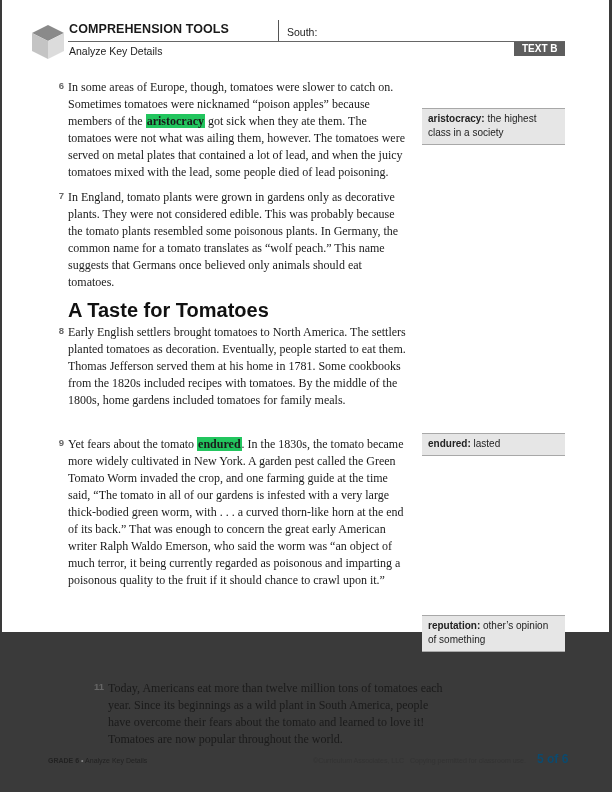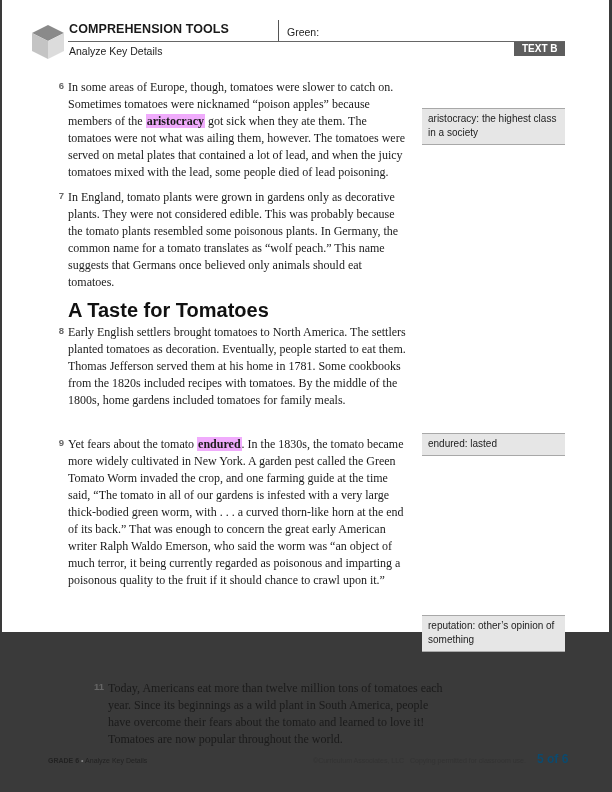"Green:" div.hdr-name { text: Green -> South }
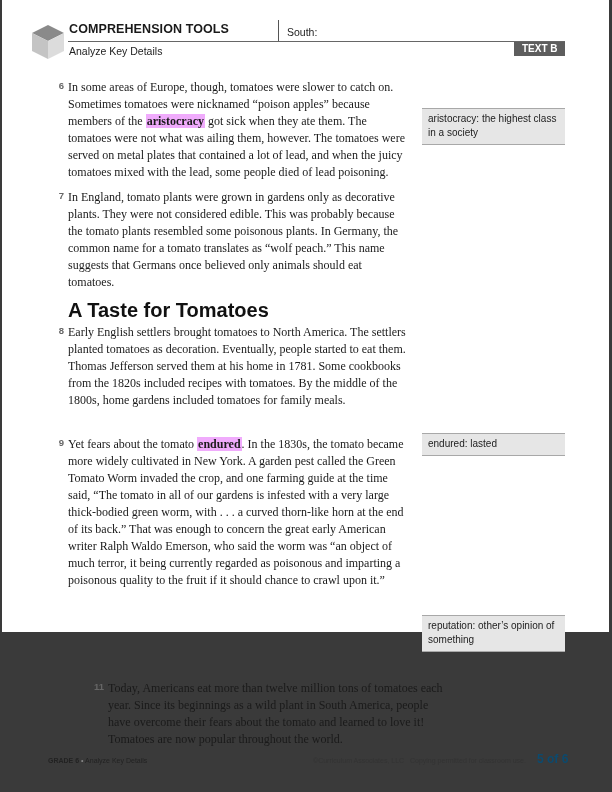"aristocracy" .hl { background: #f0abfc -> #22c55e }
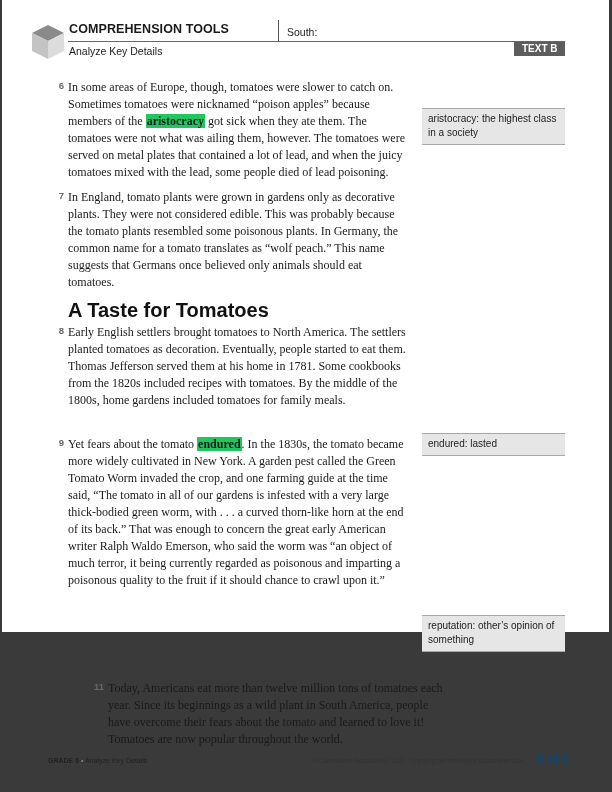"aristocracy:" .gloss b { font-weight: normal -> bold }
